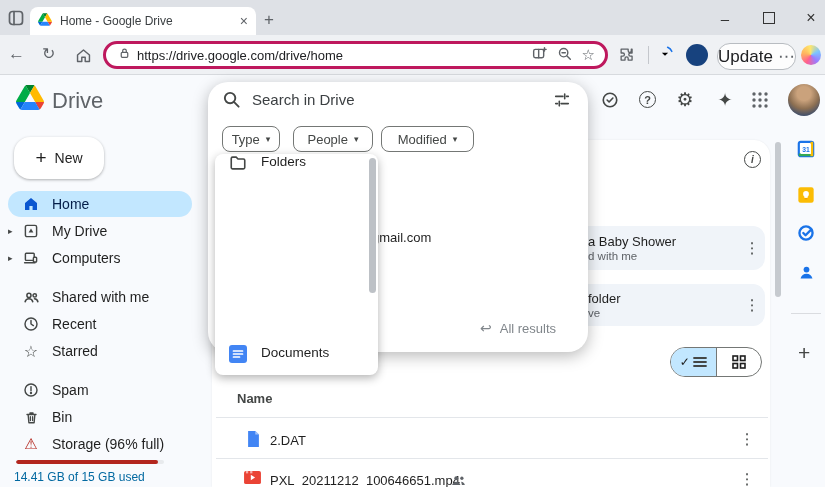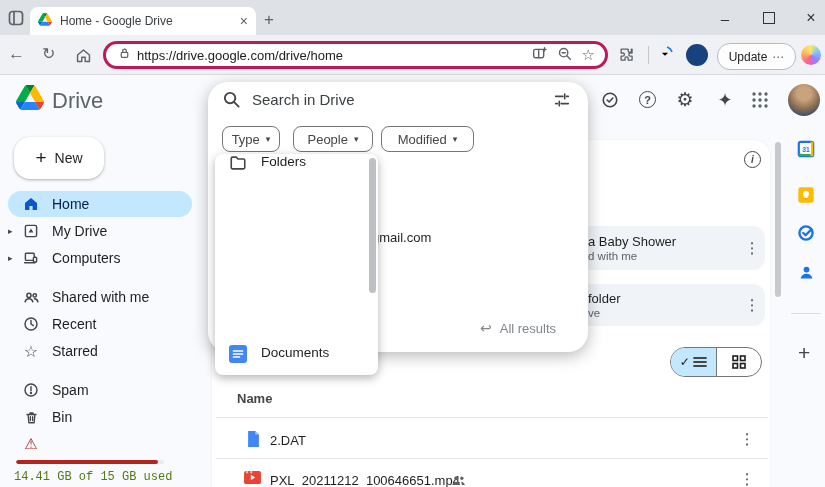"Update" .updatebtn { font-size: 12px -> 17px }
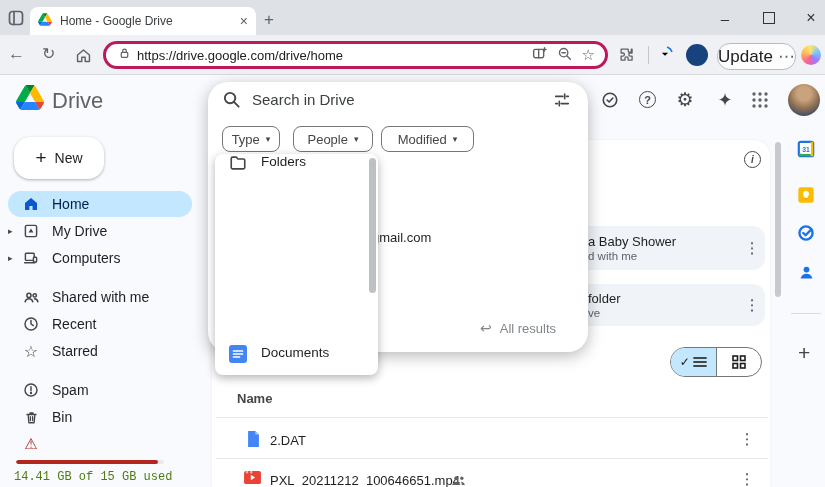"Storage (96% full)" span { html: none -> <span>Storage (96% full)</span> }
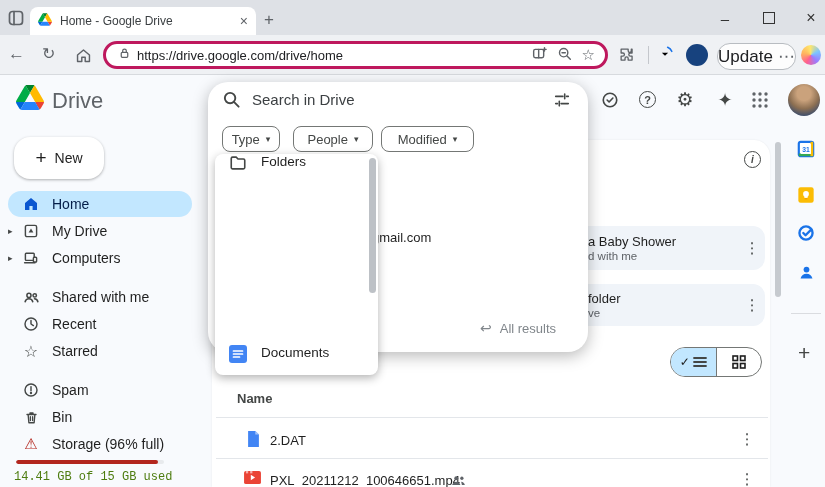"14.41 GB of 15 GB" .stortext { color: #4d7c0f -> #0369a1; font-family: Liberation Mono, monospace -> none }
